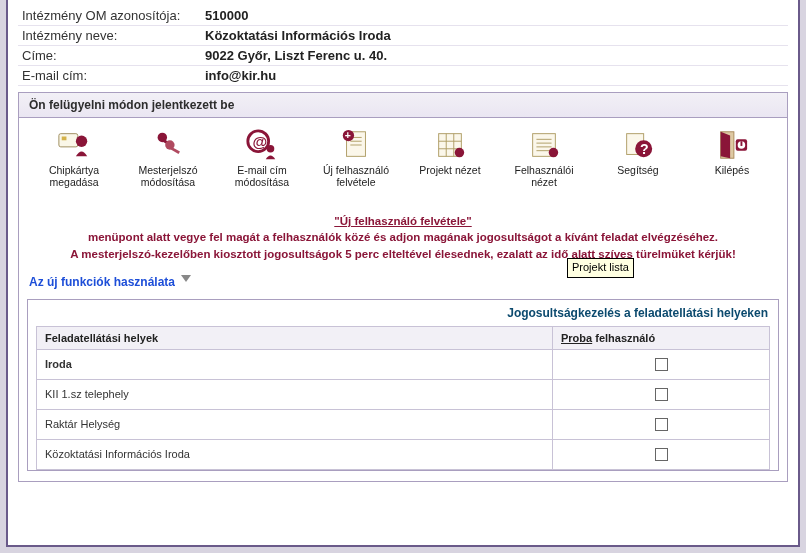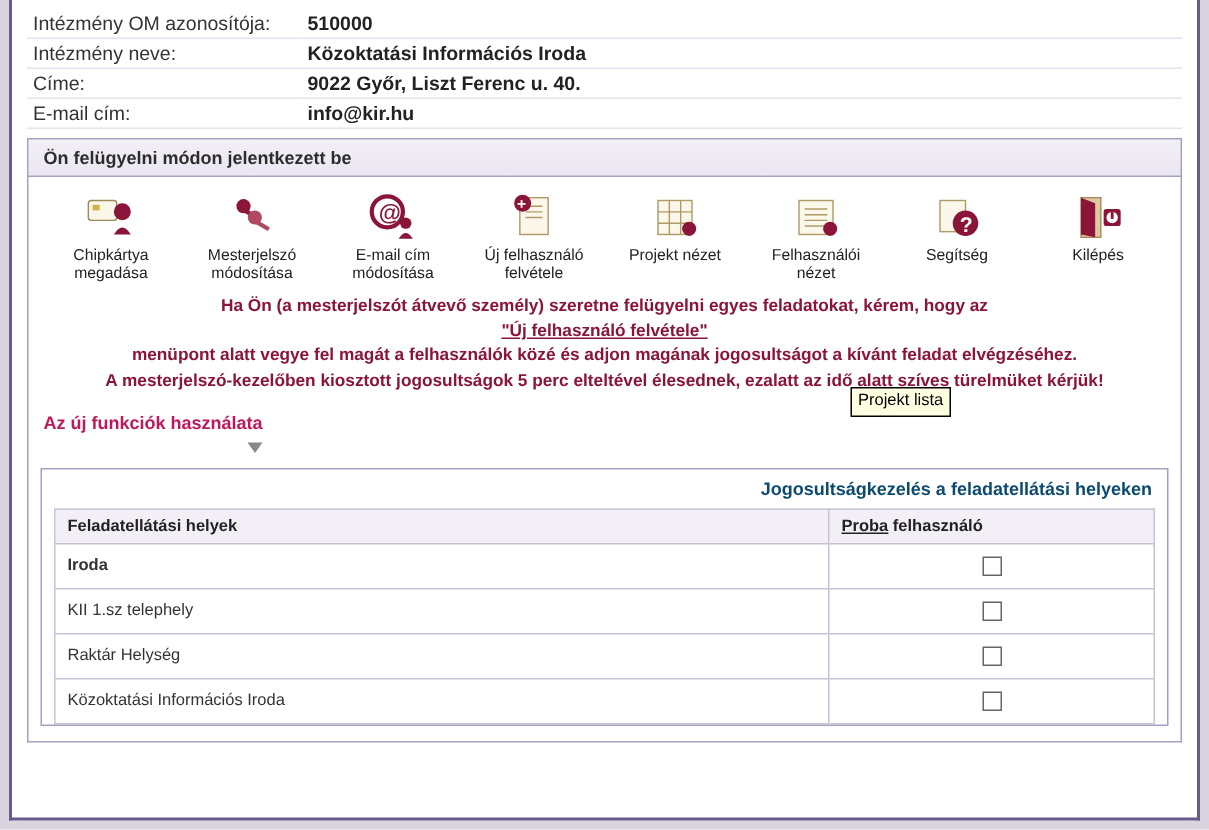"Ha Ön (a mesterjelszót átvevő" span { html: <span>Ha Ön (a mesterjelszót átvevő személy) szeretne felügyelni egyes feladatokat, kérem, hogy az</span> -> none }
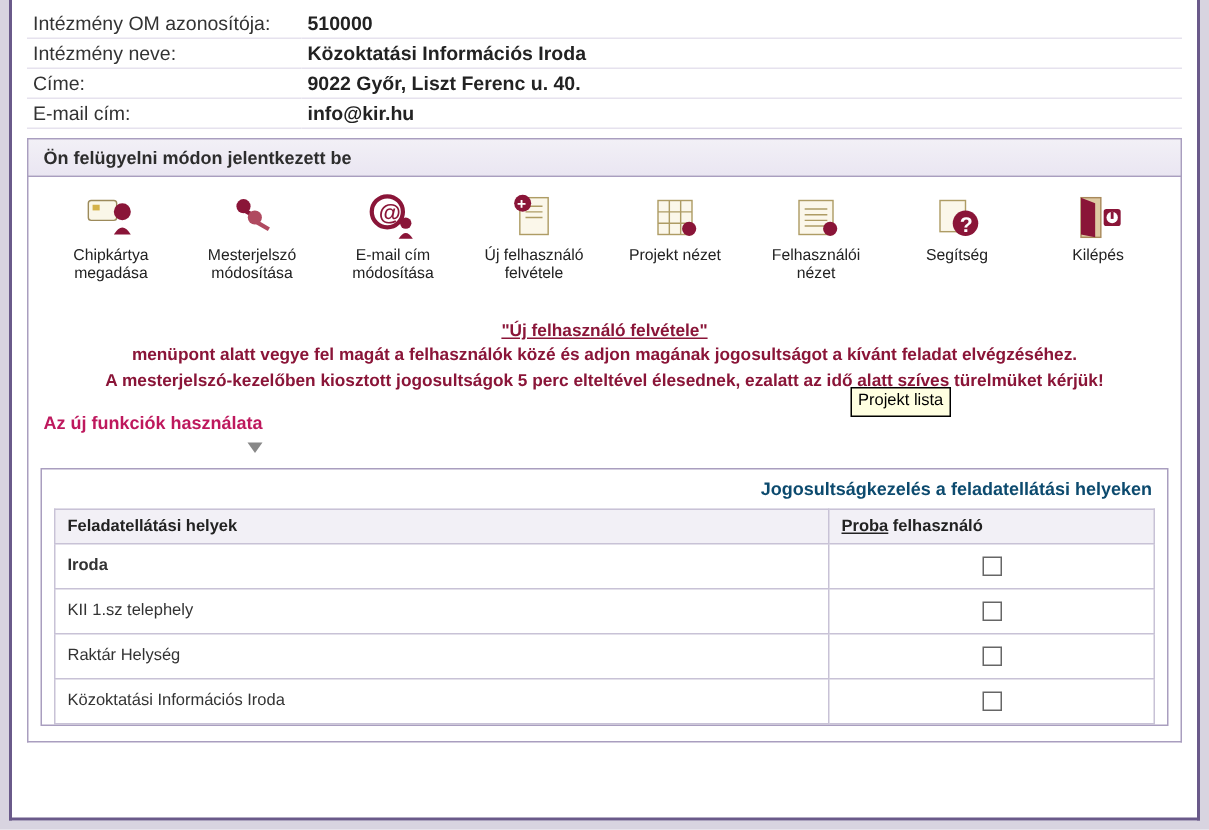"Az új funkciók használata" .expander { align-items: flex-end -> flex-start; color: #be185d -> #1d4ed8; flex-direction: column -> none }
